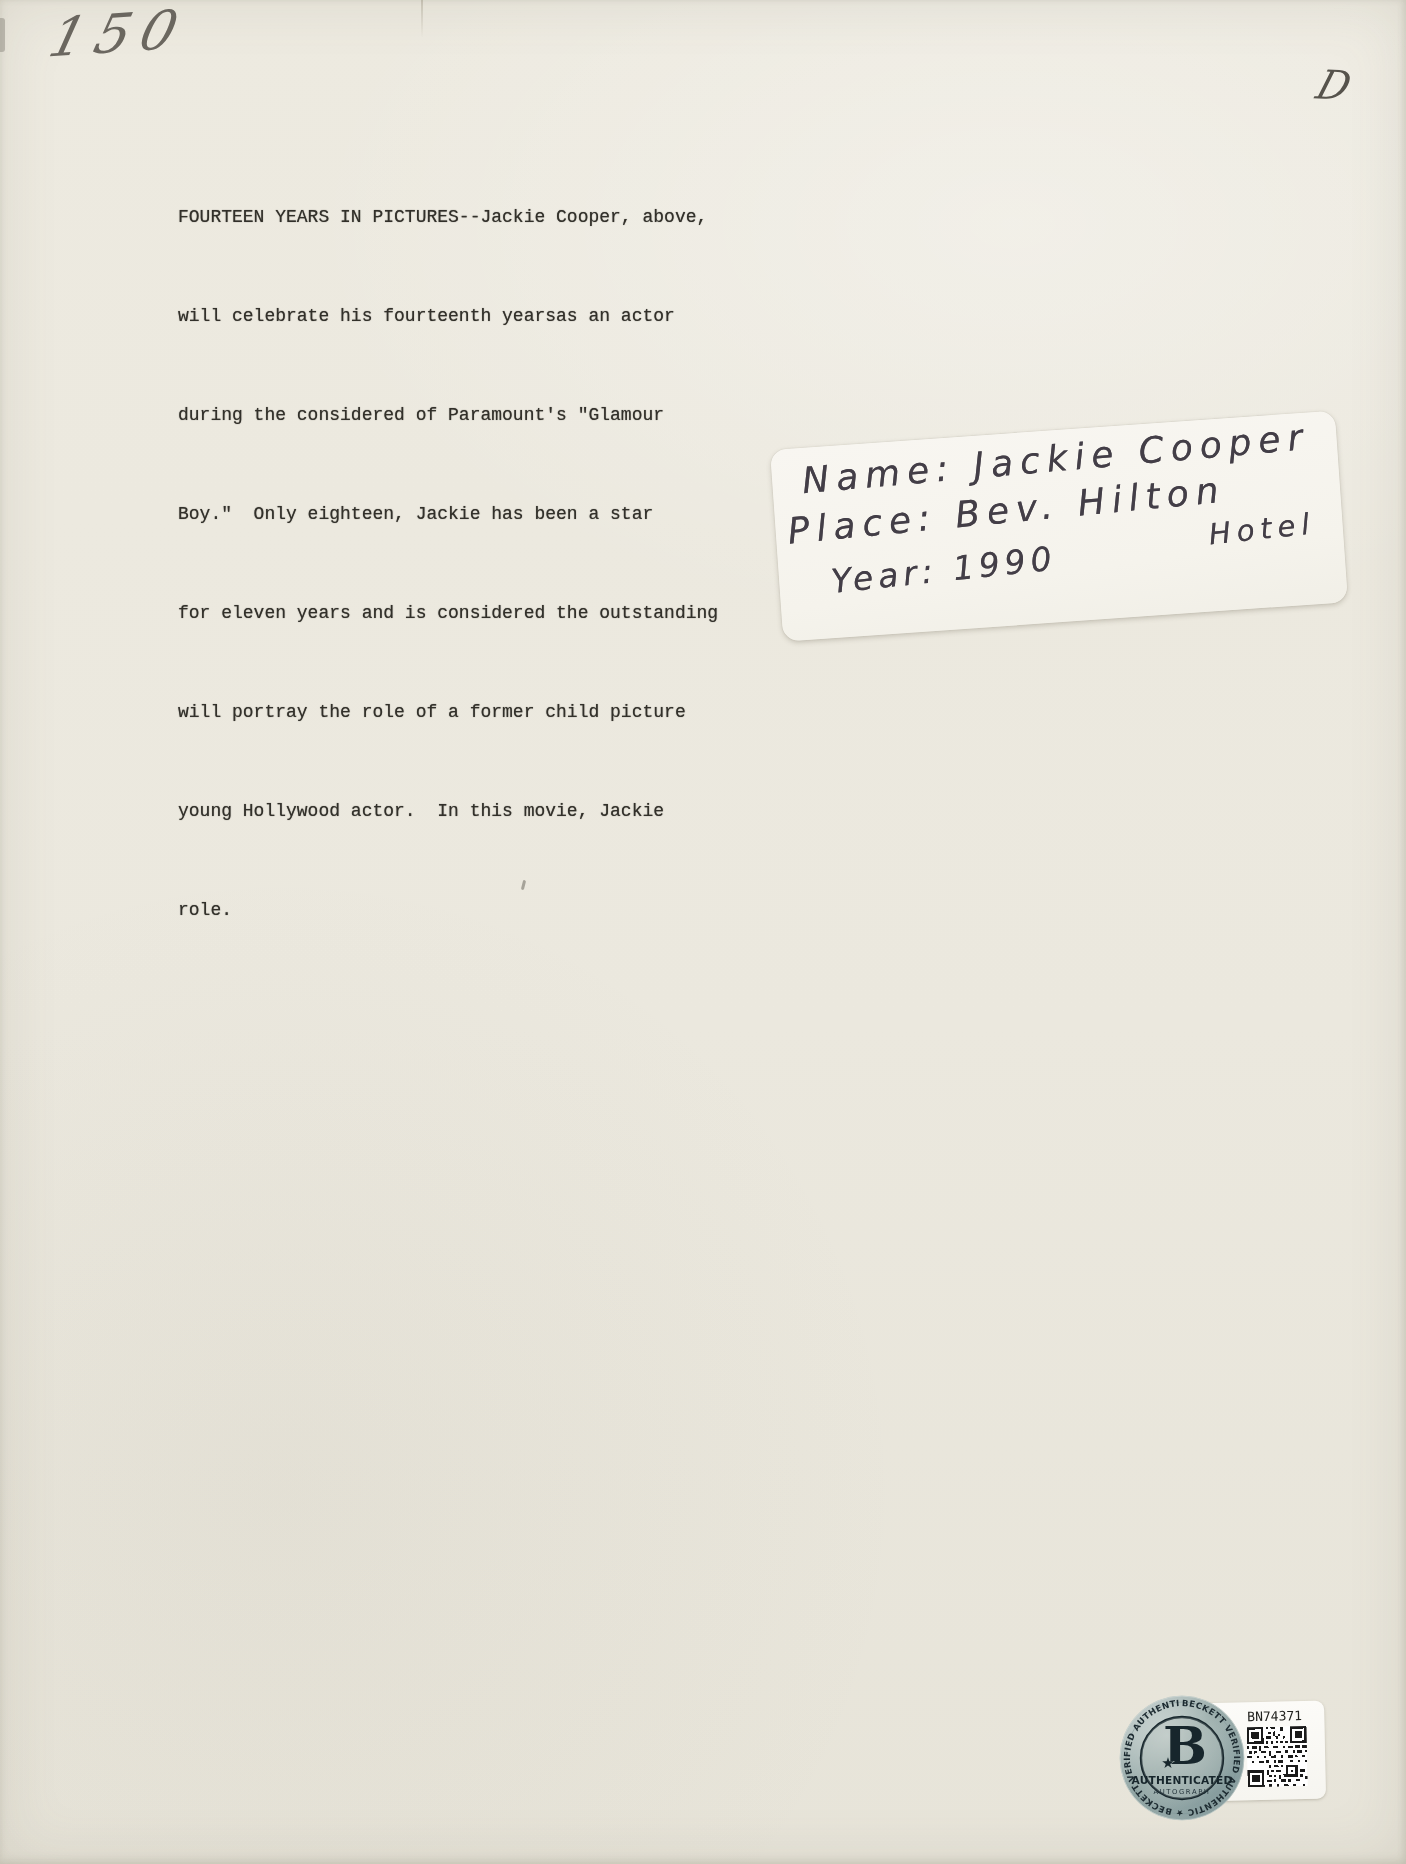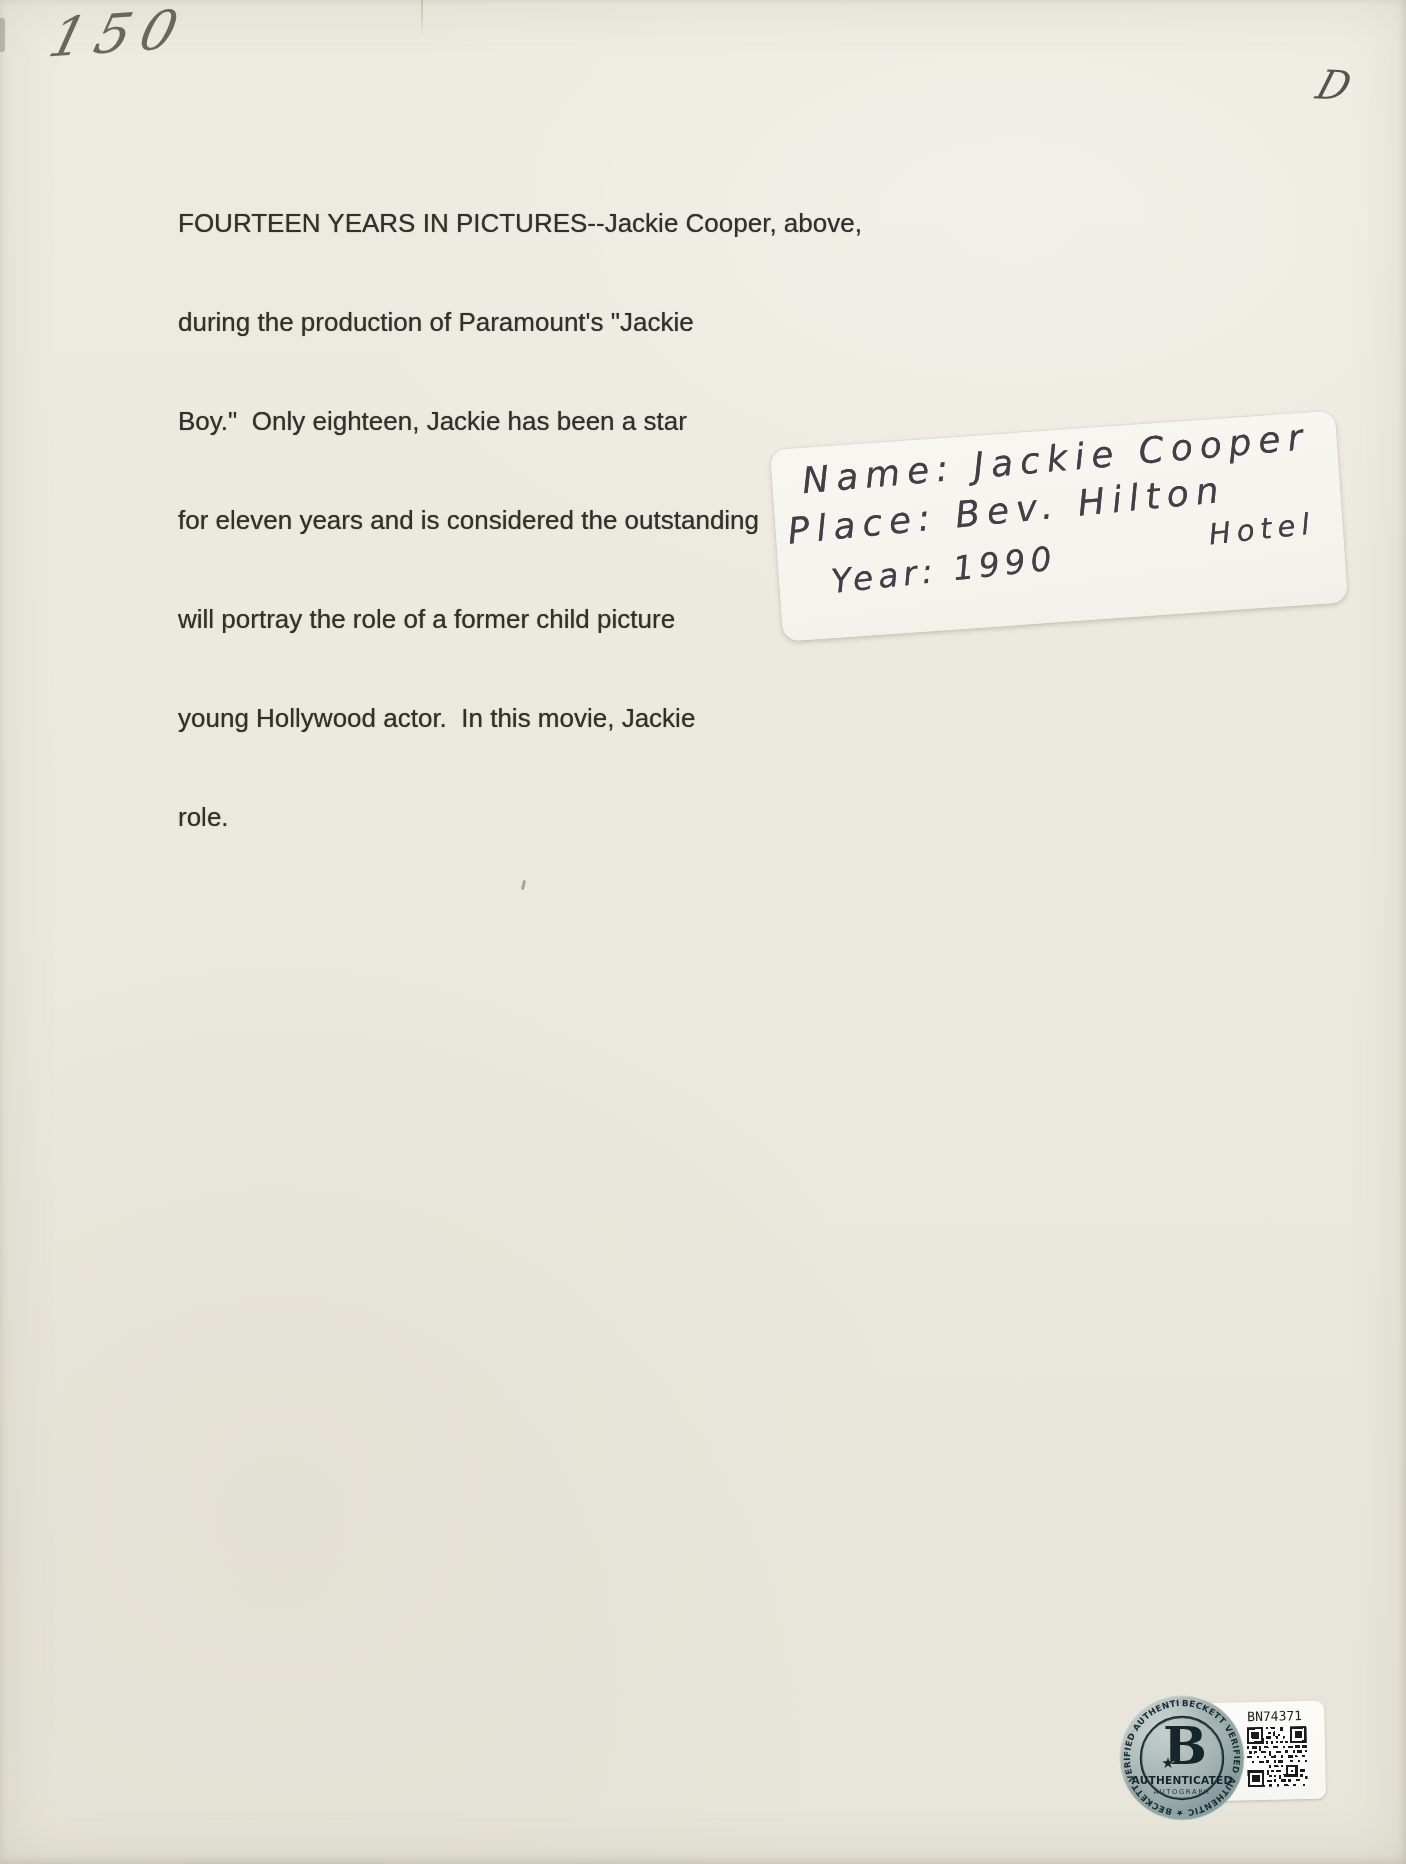"FOURTEEN YEARS IN PICTURES--Jackie" .typed-block { font-family: Liberation Sans, sans-serif -> Liberation Mono, monospace; font-size: 26px -> 18px; top: 141px -> 135px }
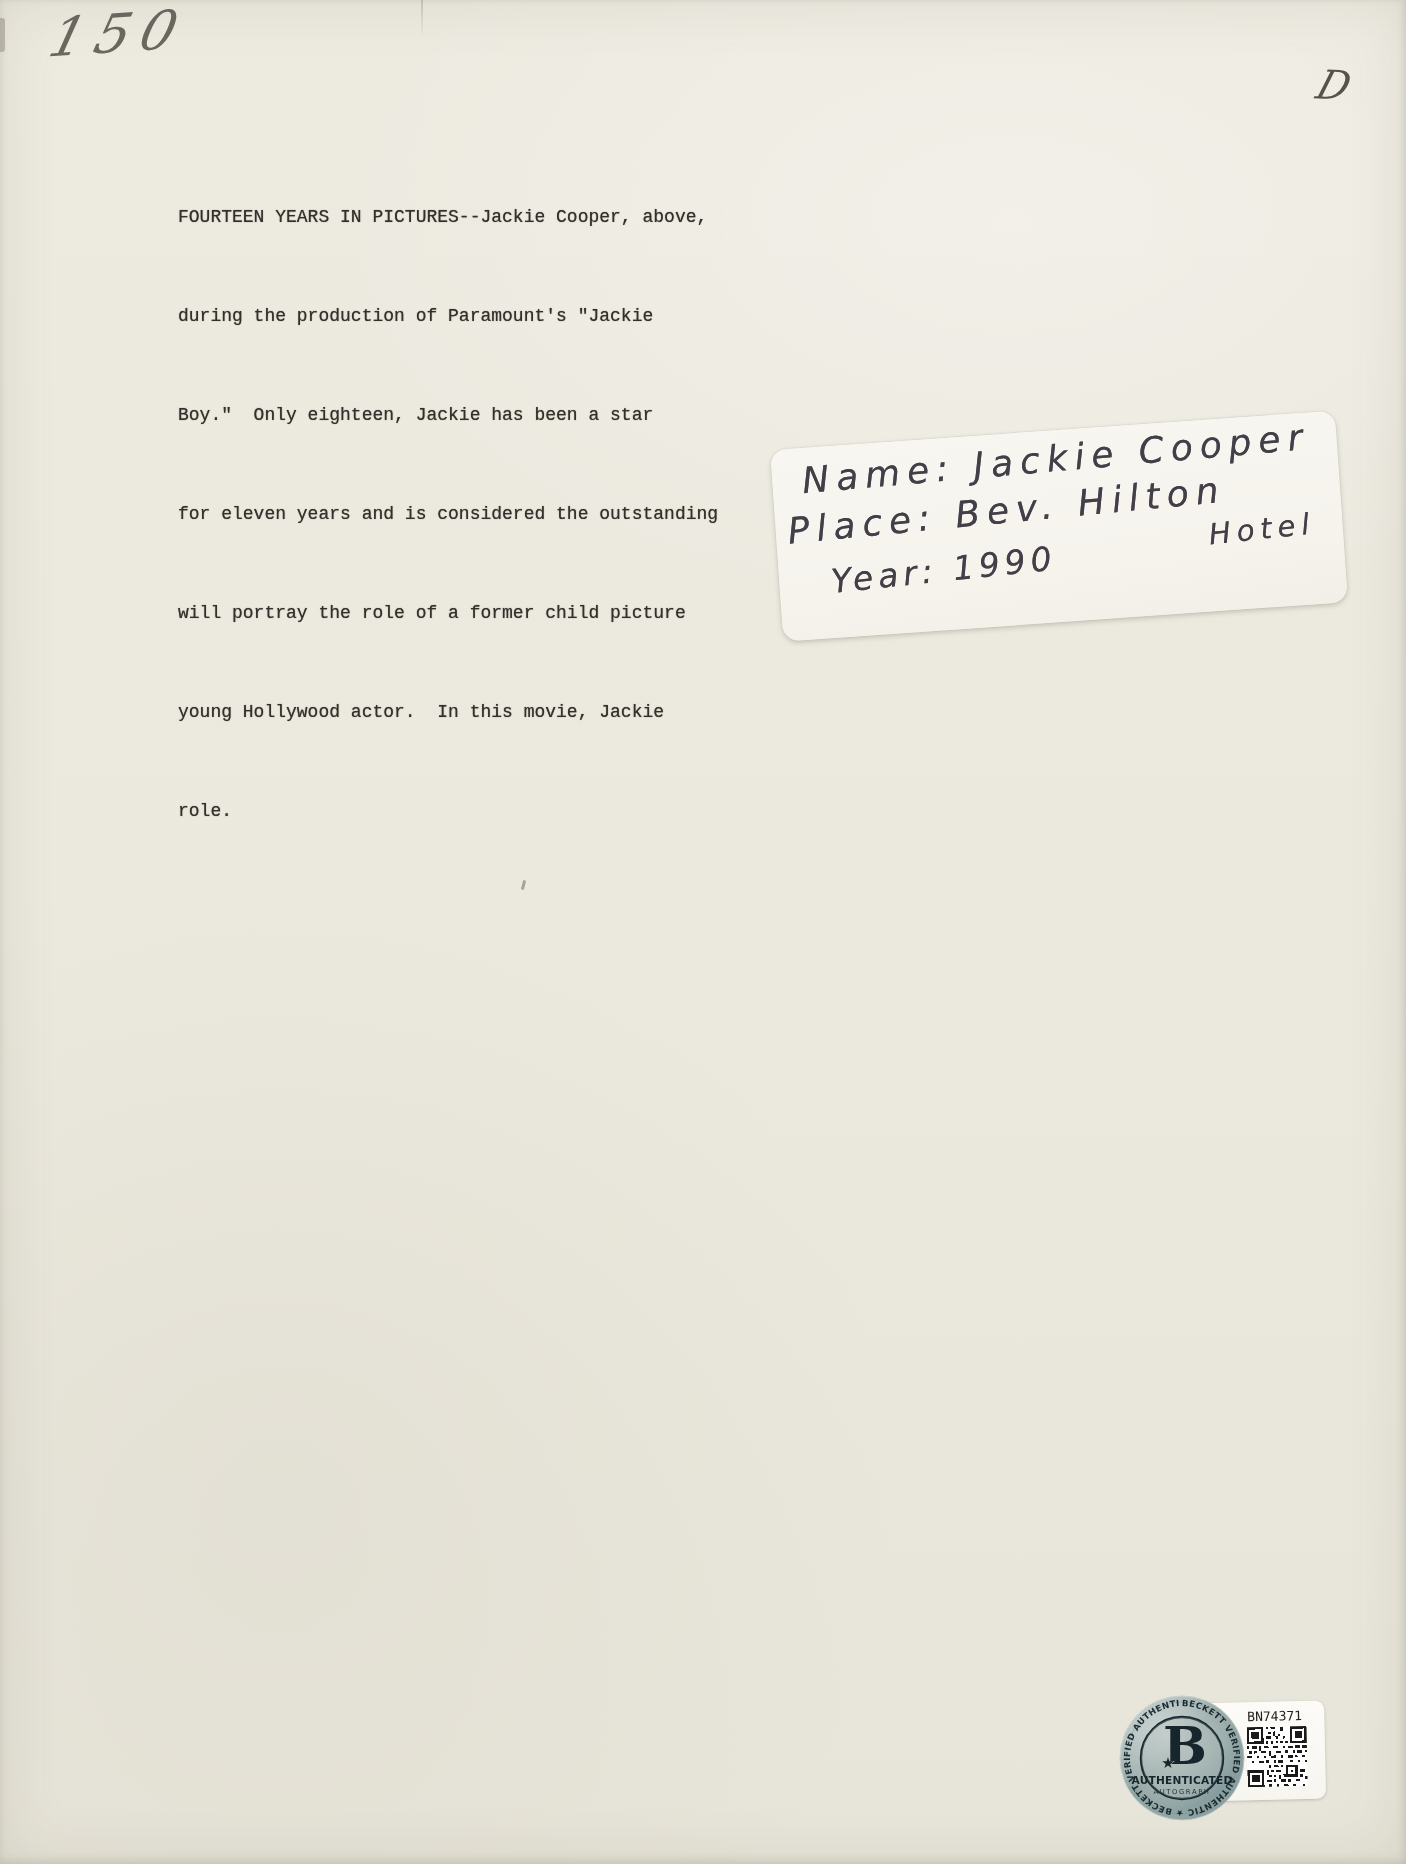"will celebrate his fourteenth yearsas" div.typed-line { html: none -> <div>will celebrate his fourteenth yearsas an actor</div> }
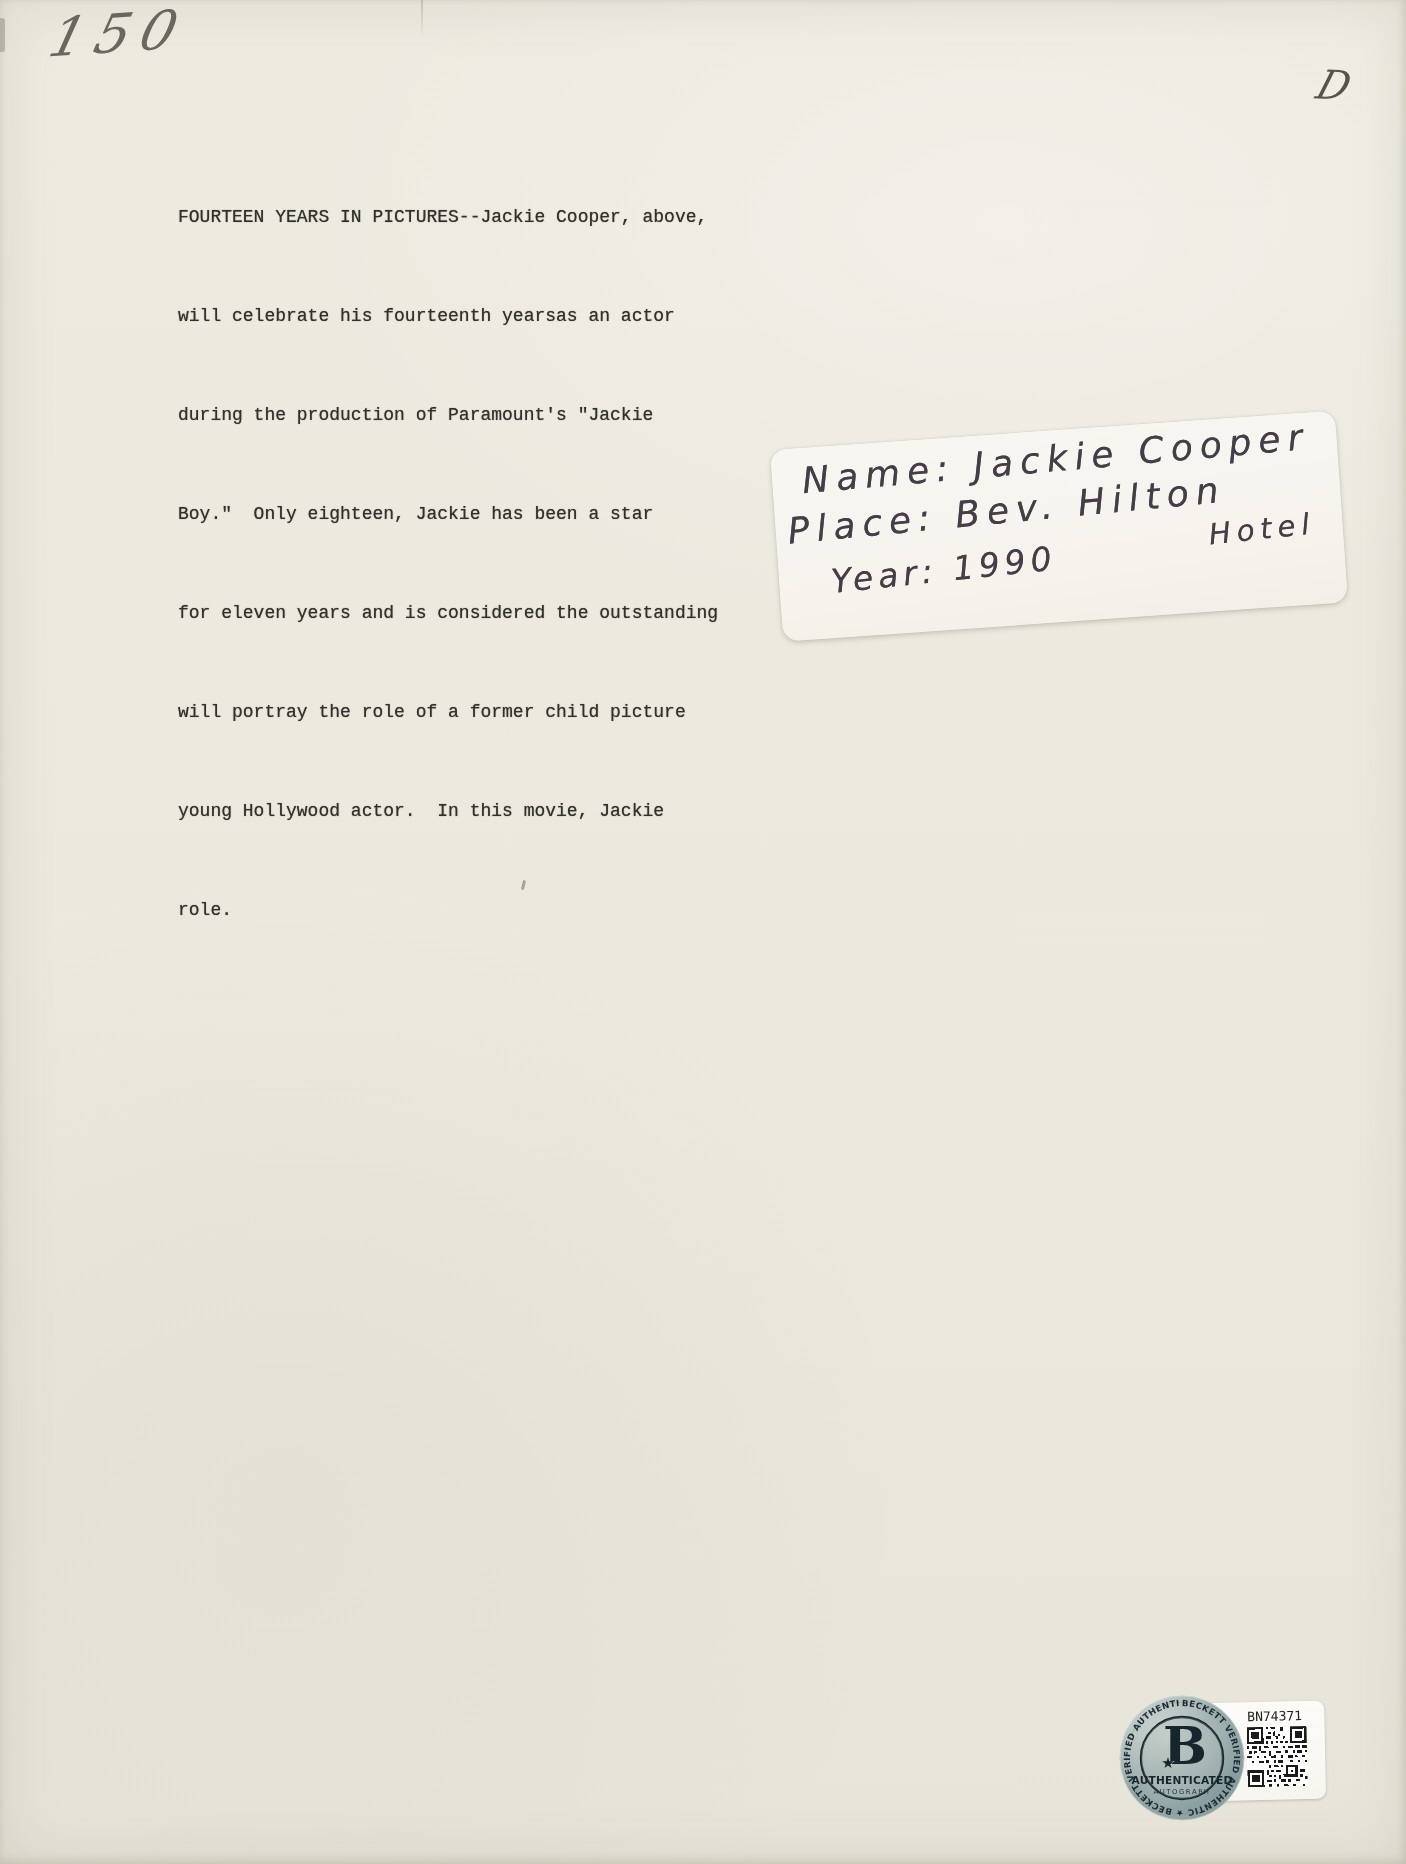"during the production of Paramount's" div.typed-line { text: production of Paramount's "Jackie -> considered of Paramount's "Glamour }
